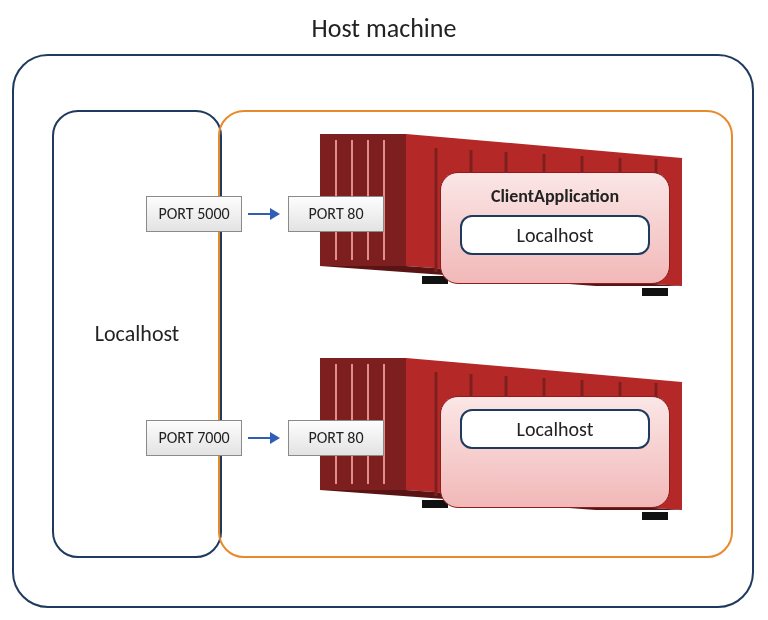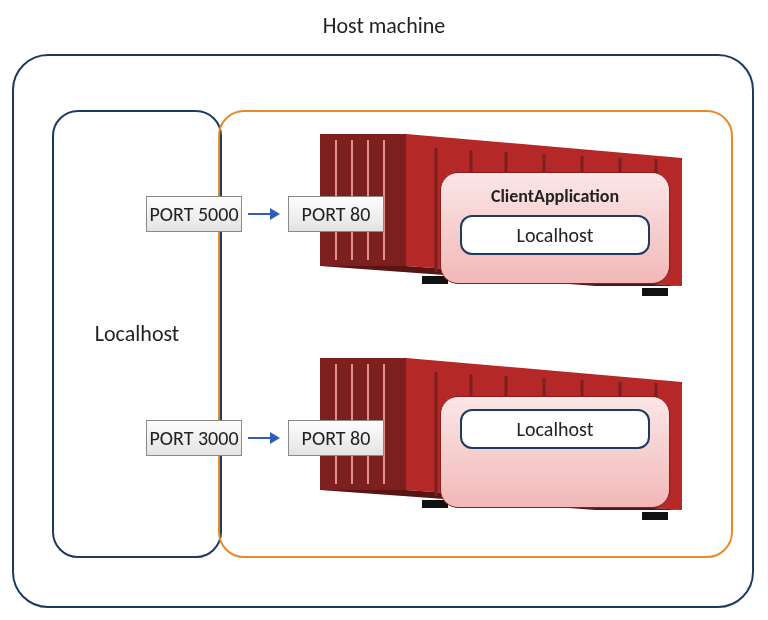"Host machine" .title { font-size: 22px -> 26px }
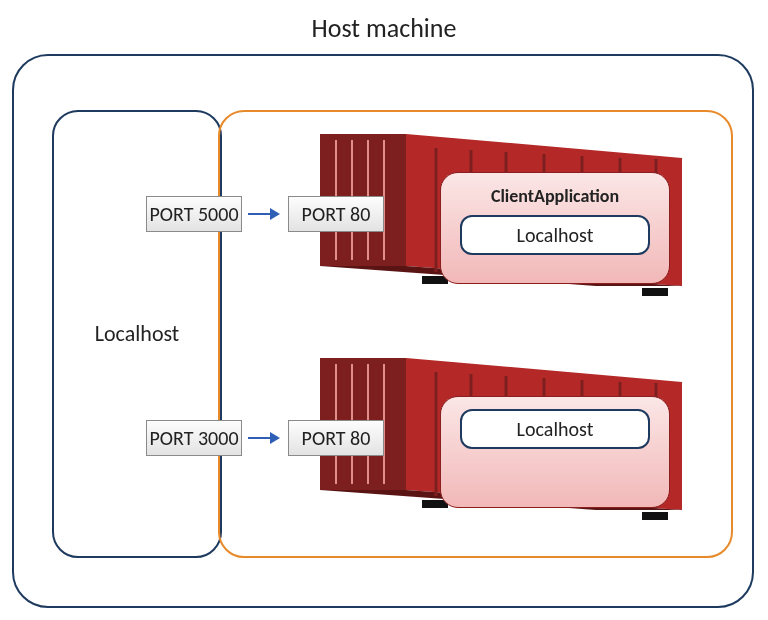"PORT 5000" .port { font-size: 20px -> 16px }
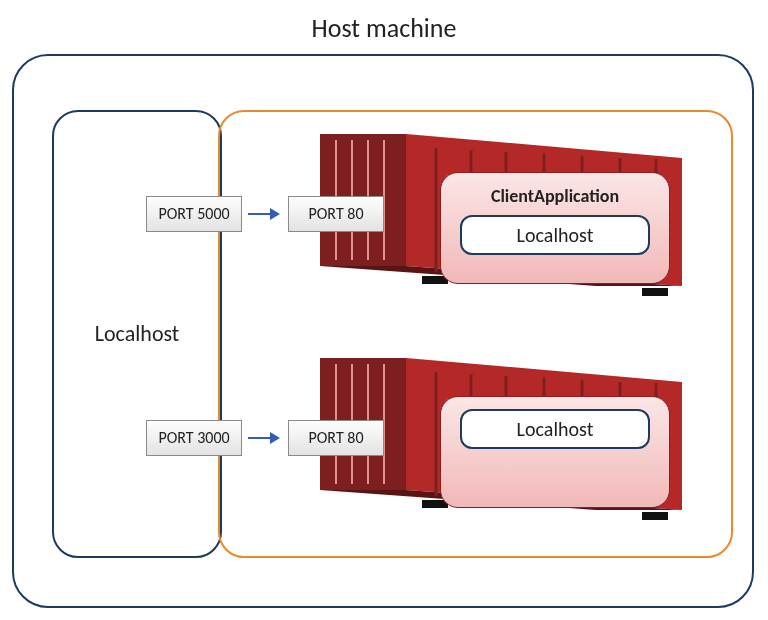"PORT 3000" div.port { text: 3000 -> 7000 }
